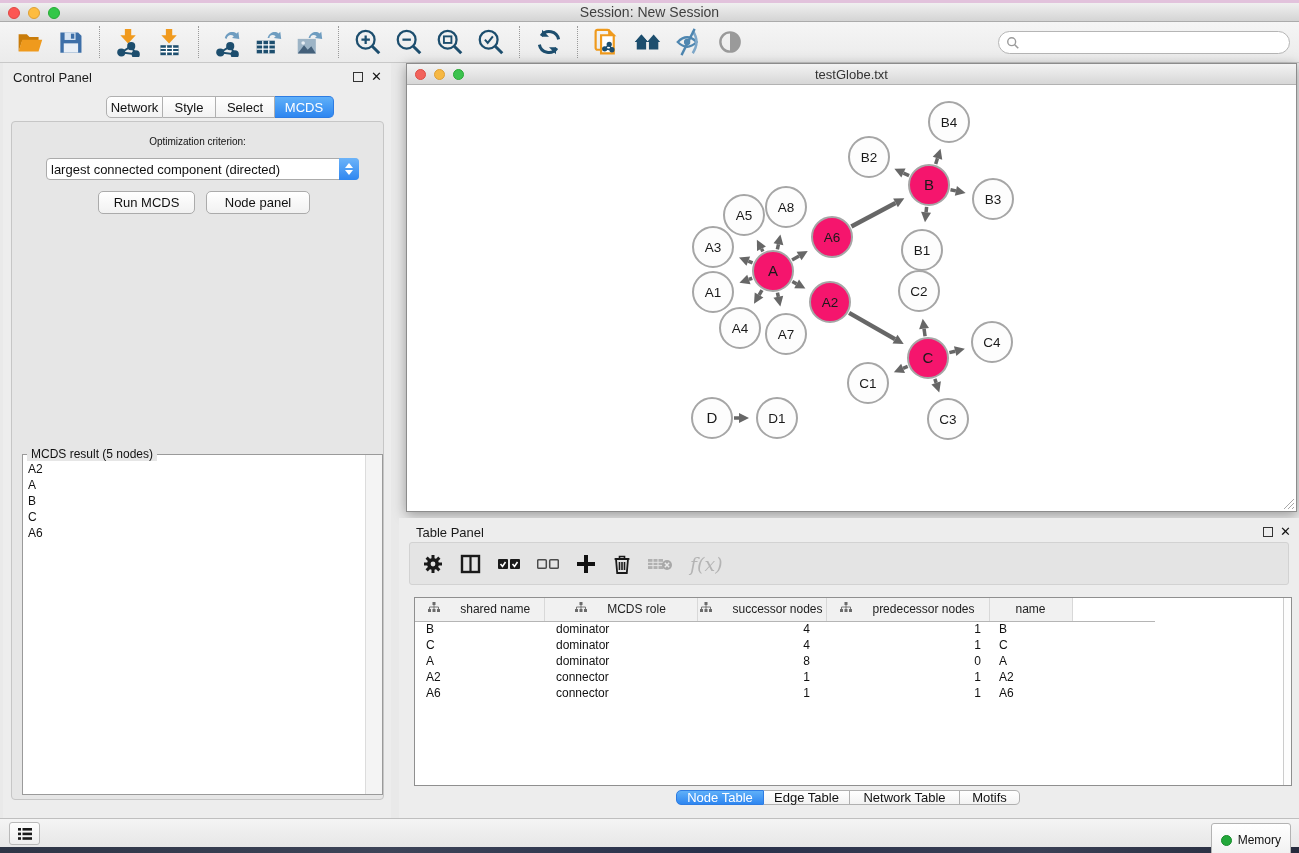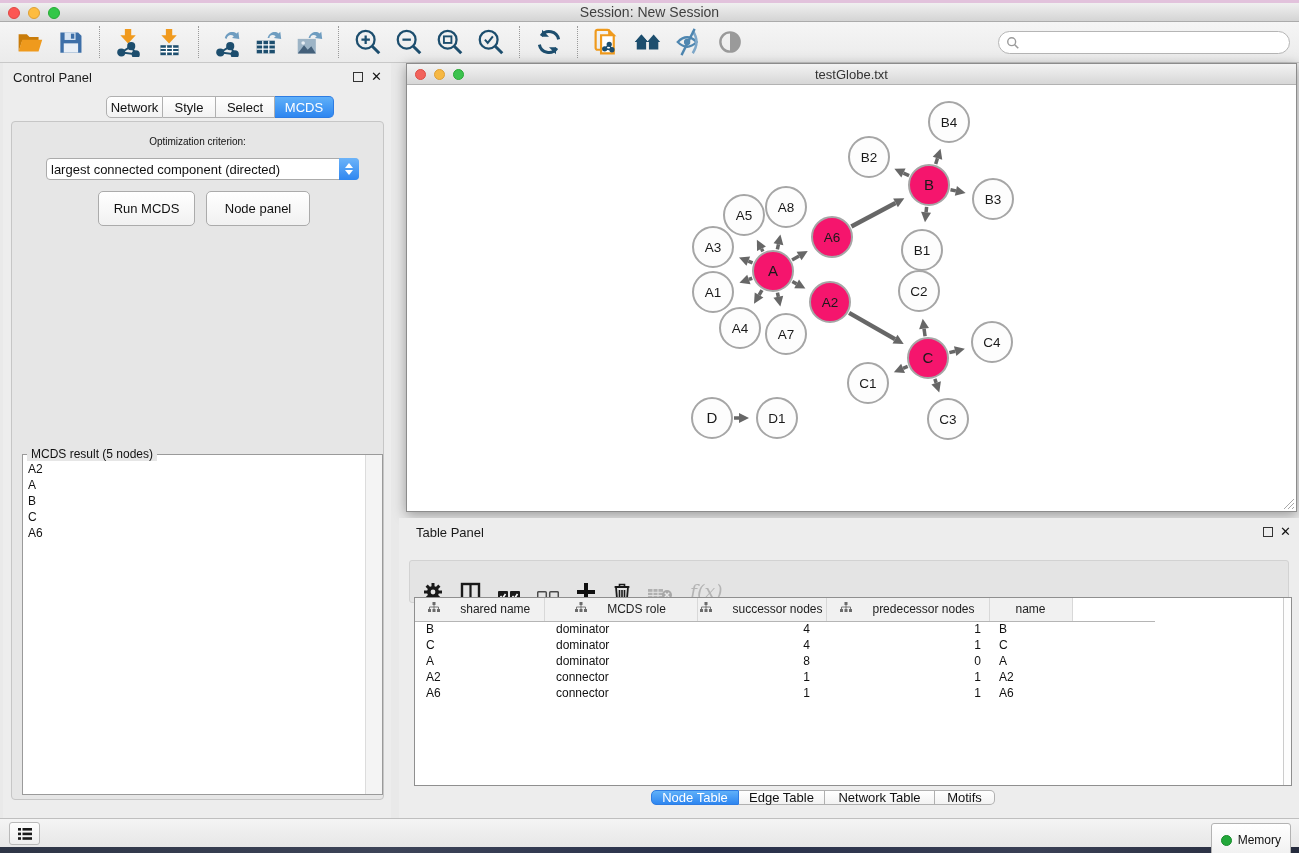"Run MCDS" .cp-btn { height: 35px -> 23px }
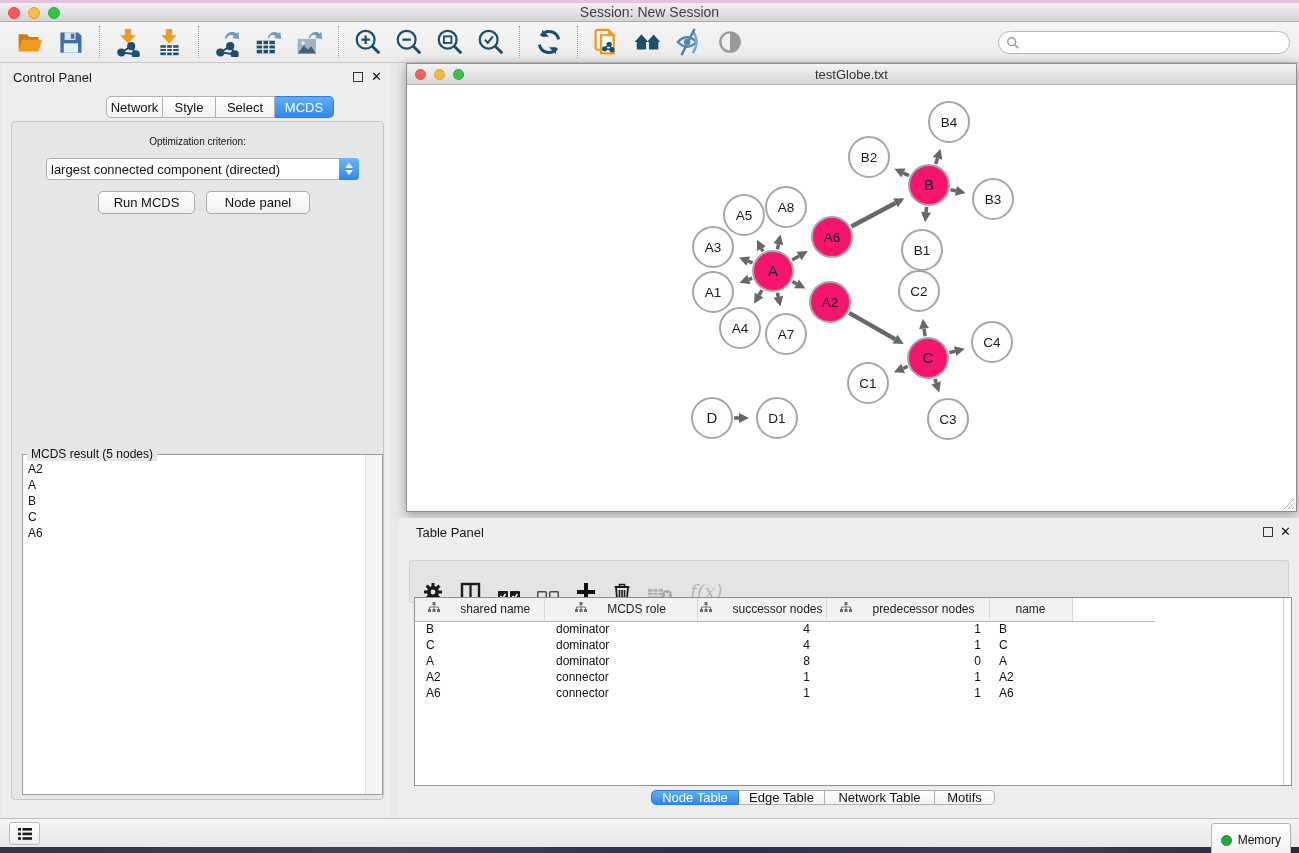"f(x)" .tp-toolbar { align-items: flex-end -> center; top: 42px -> 24px }
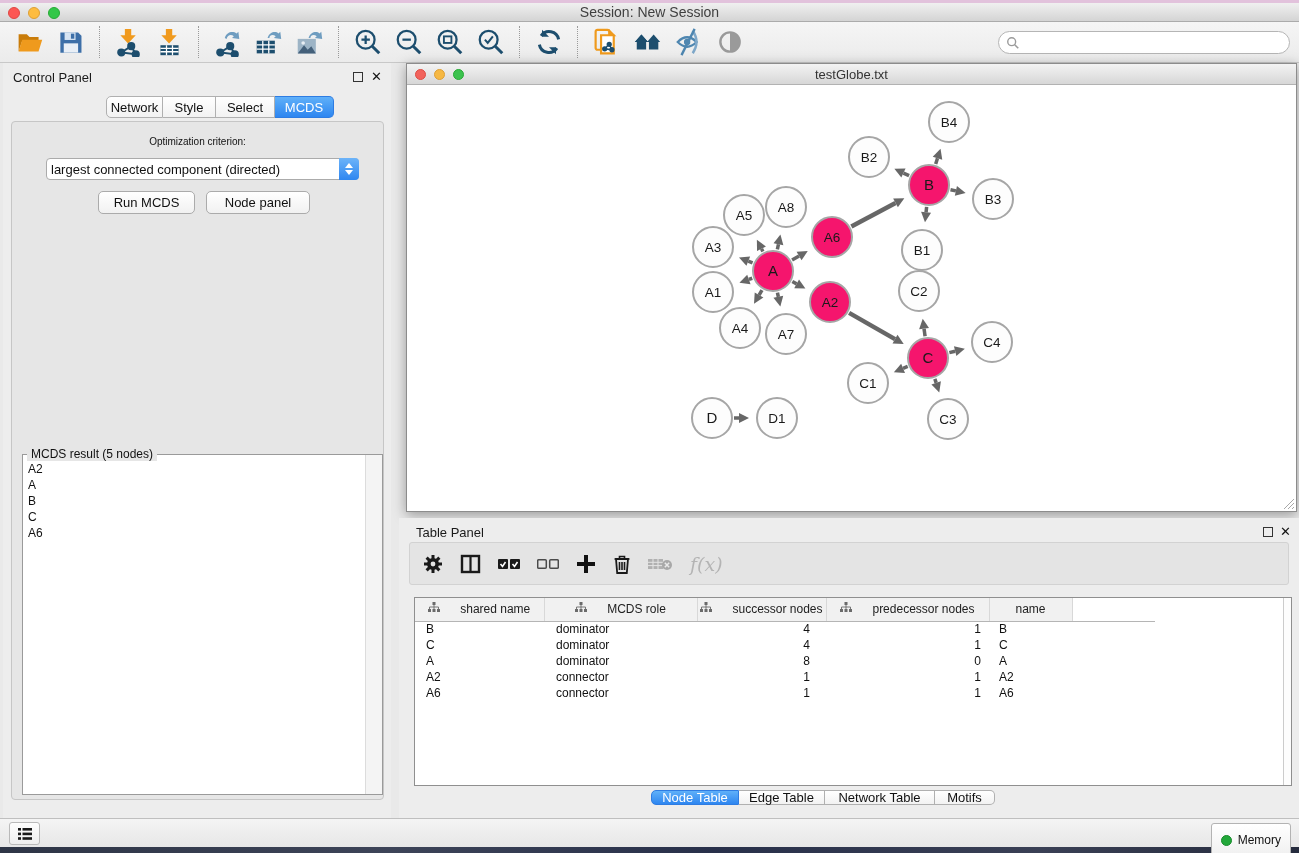"Node Table" .tp-tabs { left: 252px -> 277px }
